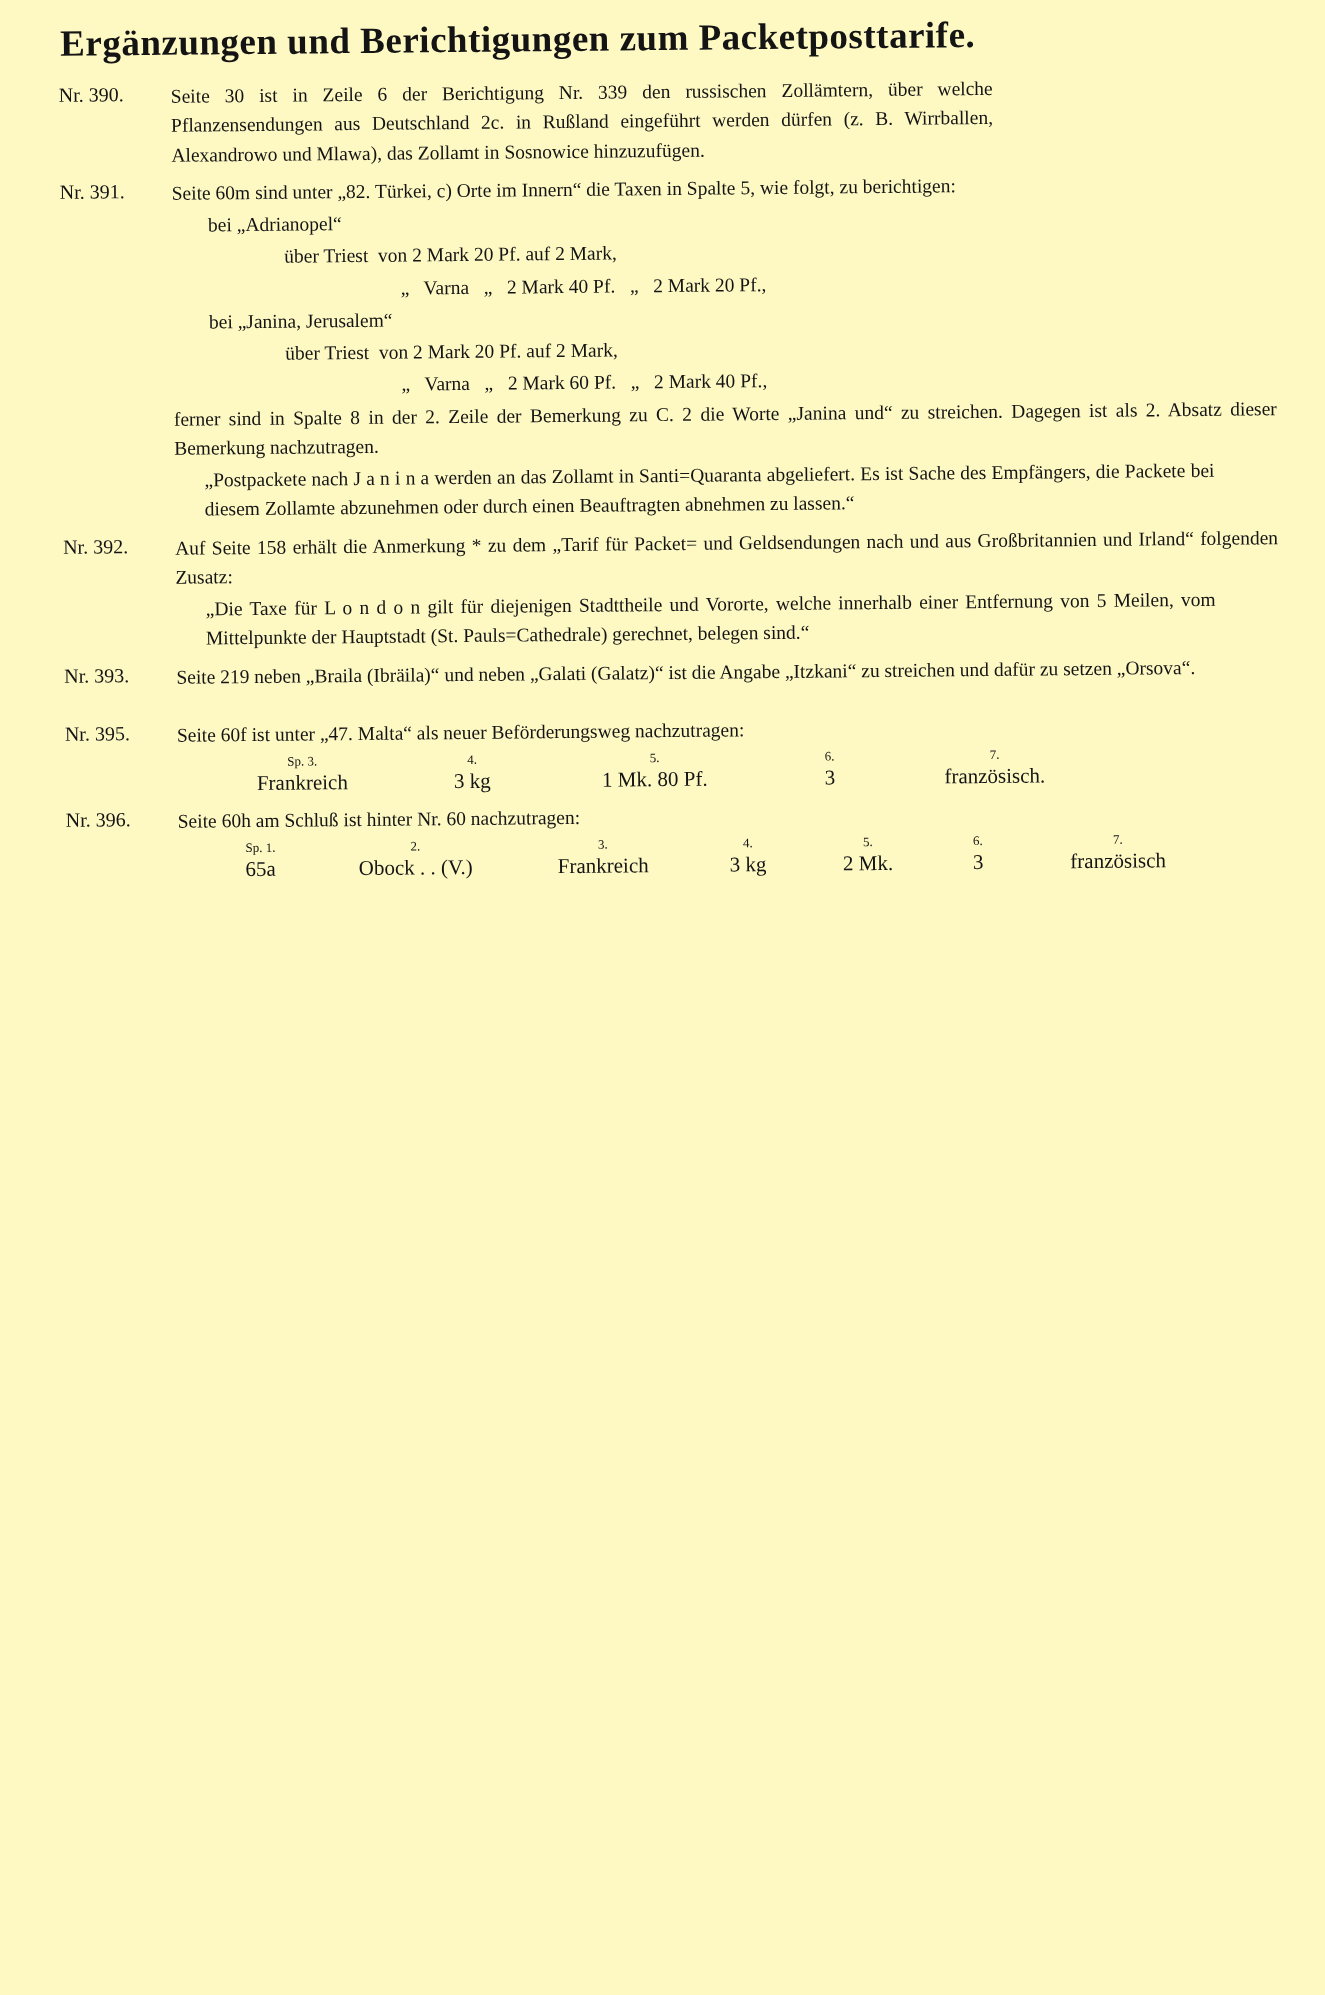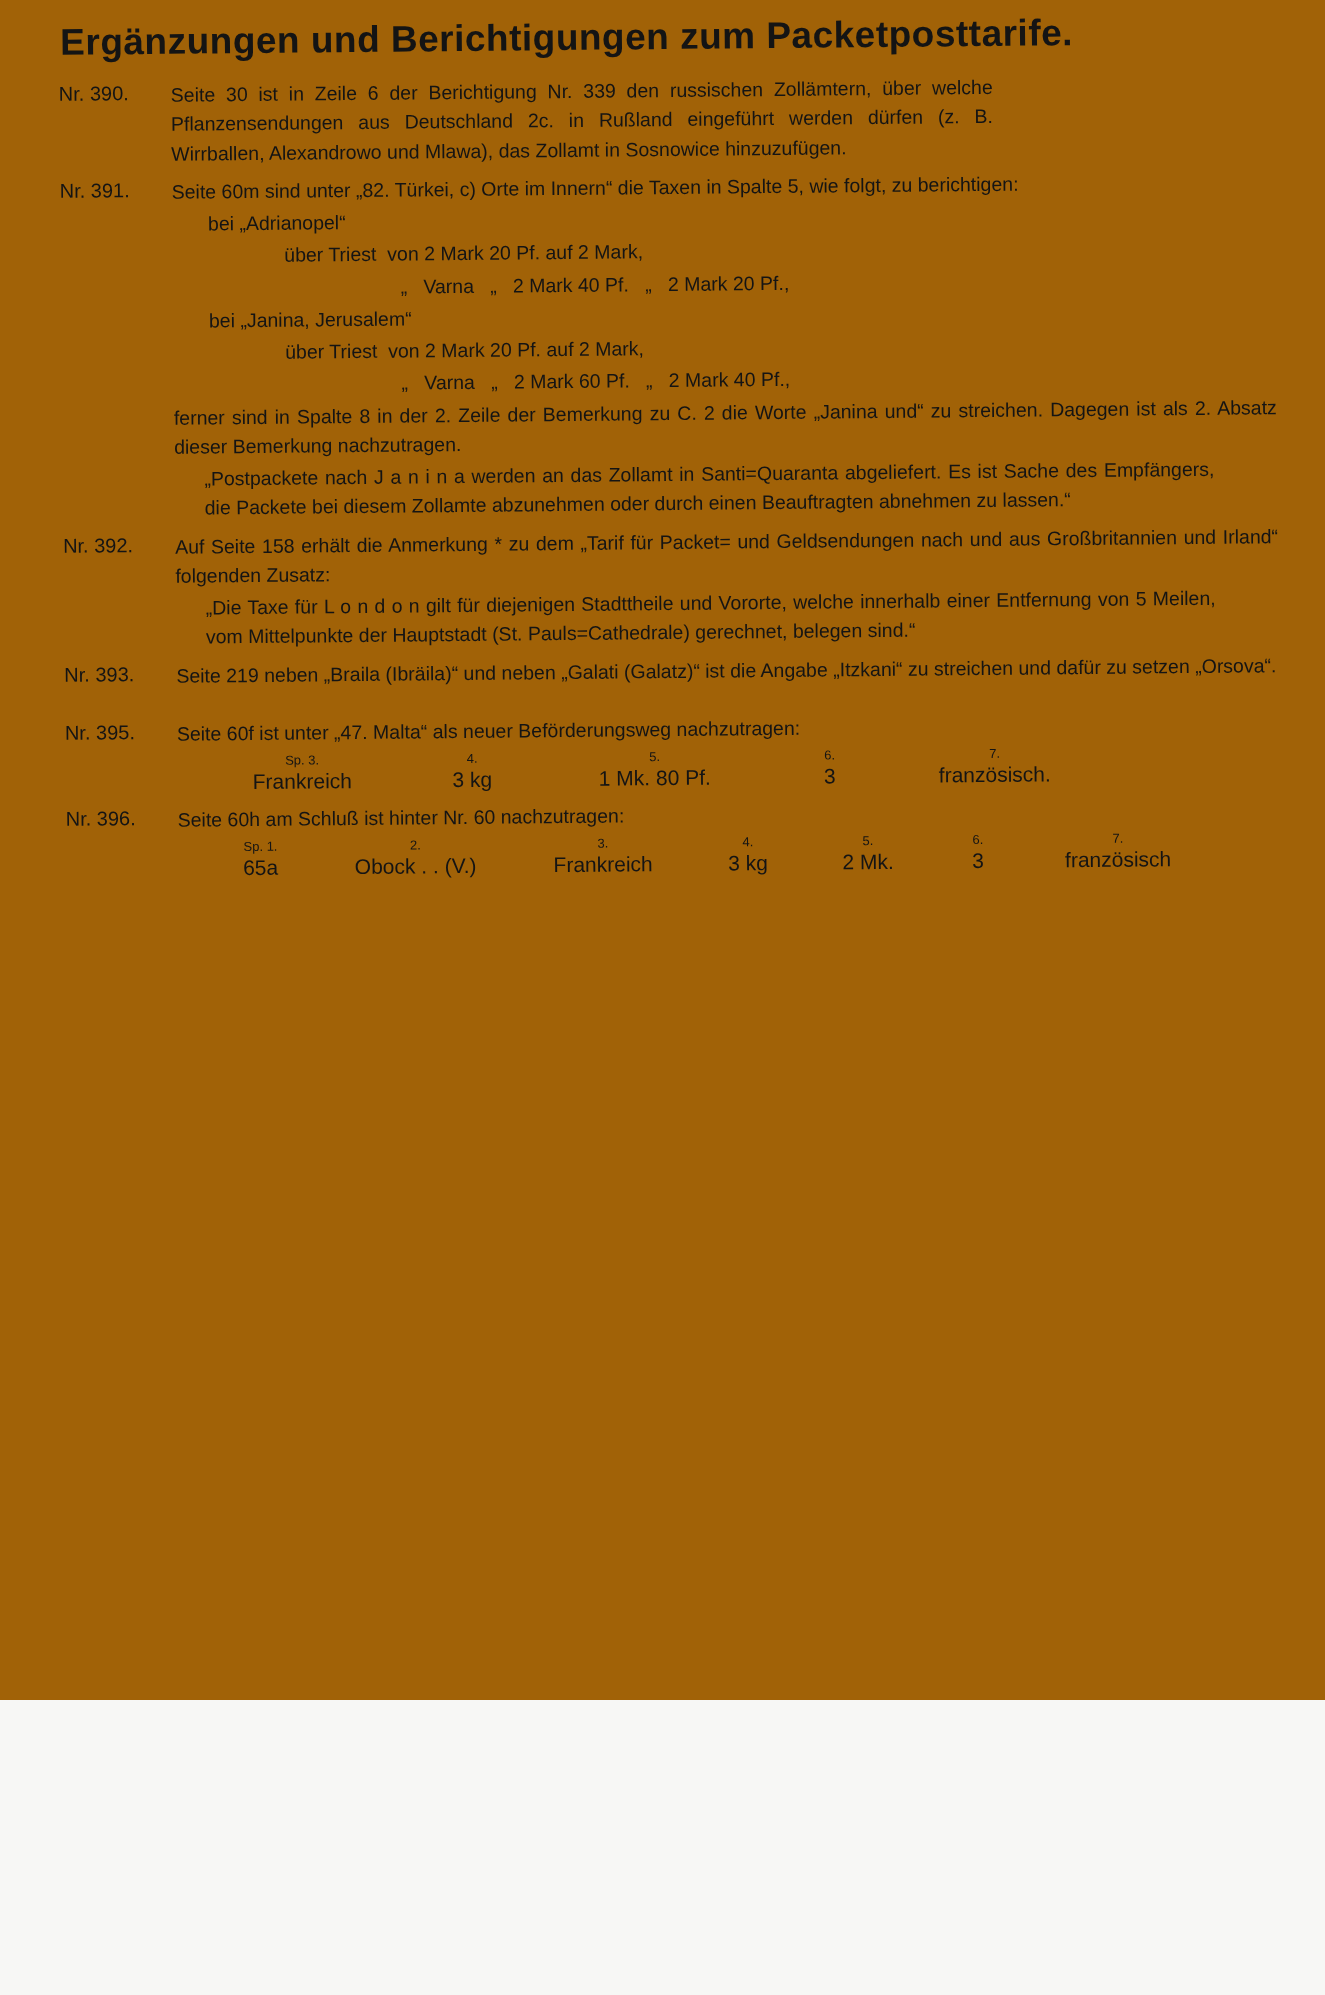"Ergänzungen und Berichtigungen zum" .page { background: #a16207 -> #fef9c3; font-family: Liberation Sans, sans-serif -> Liberation Serif, serif; height: 1700px -> 1995px }
